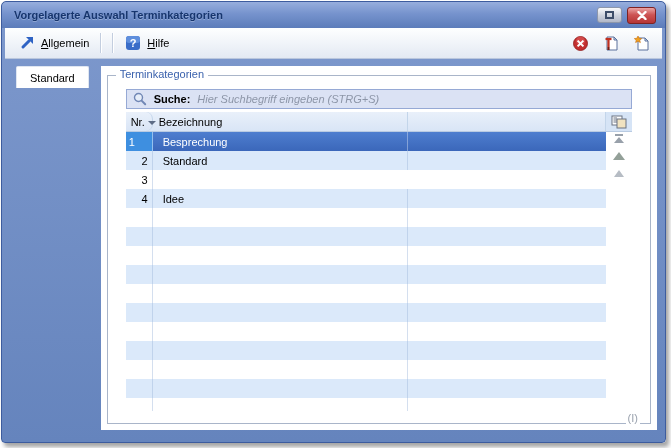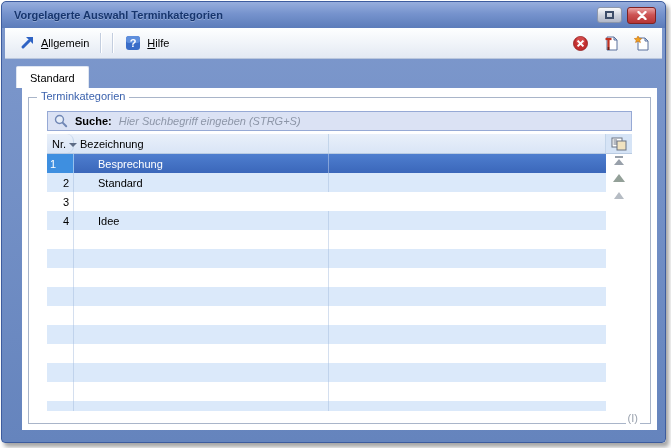"Standard" .bodyarea { flex-direction: column -> row }
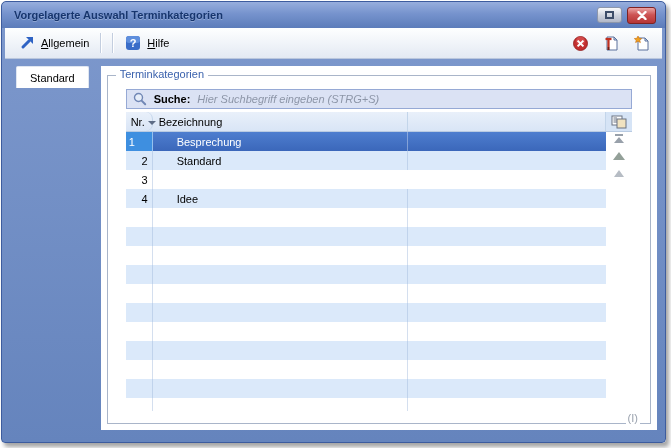"Besprechung" .c-bez { padding-left: 24px -> 10px }
